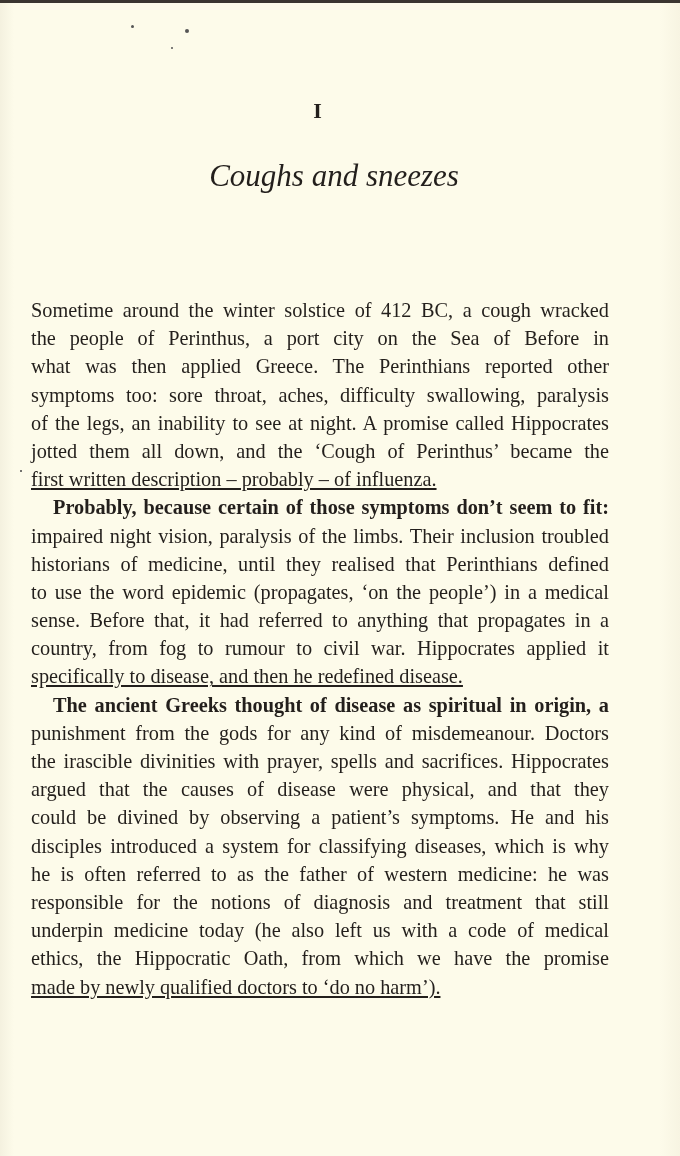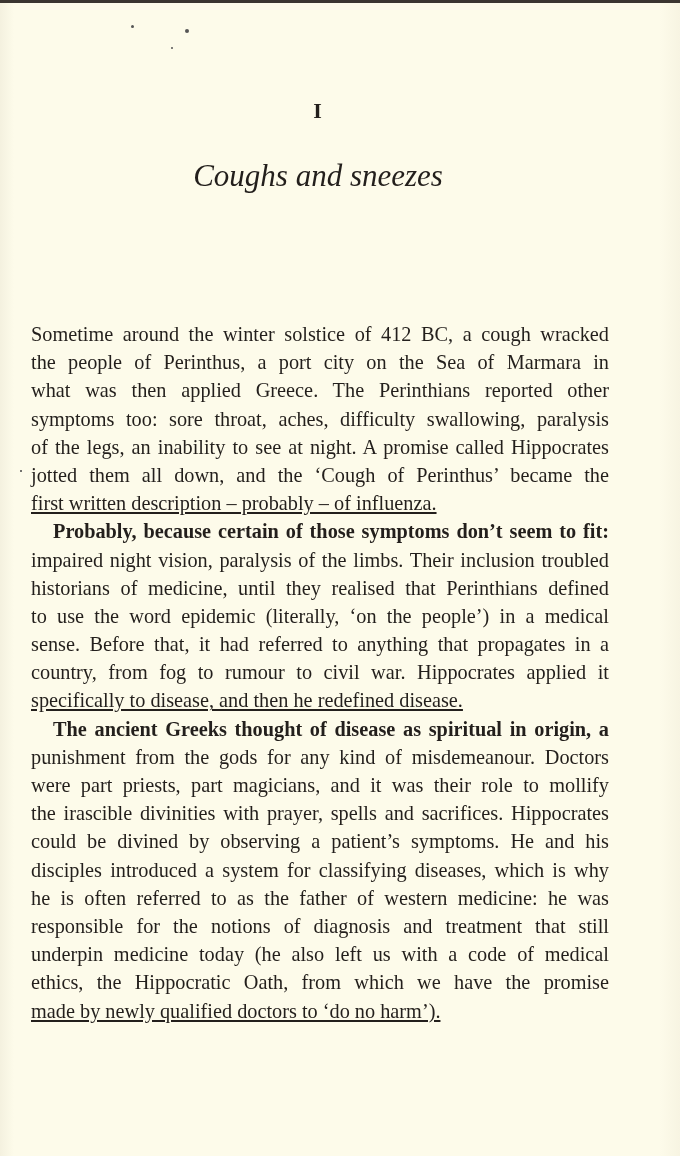"Coughs and sneezes" .chapter-title { padding-left: none -> 16px }
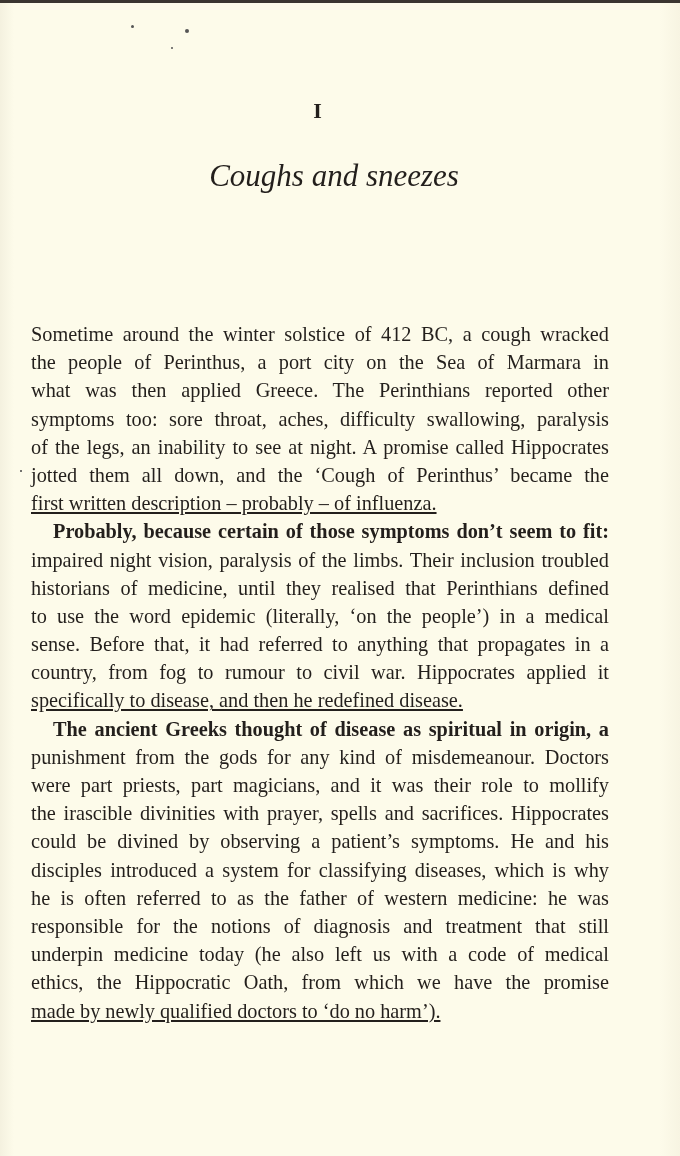"Sometime around the winter solstice" .body-text { top: 320px -> 296px }
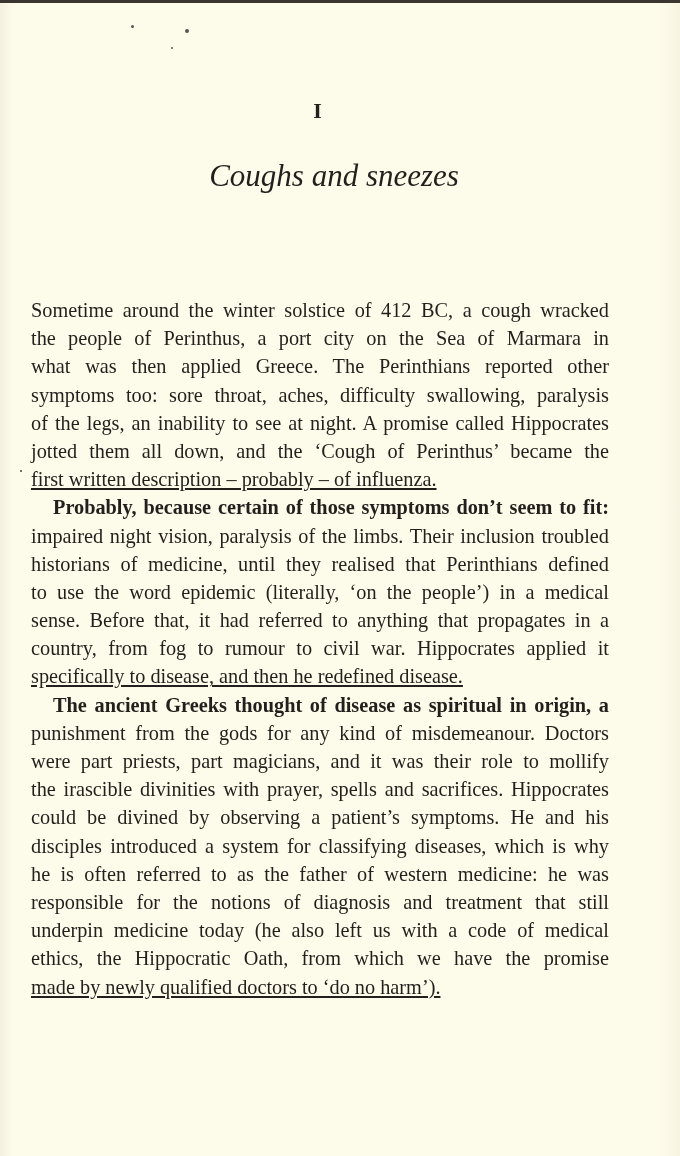"the people of Perinthus, a" span.line { text: Marmara -> Before }
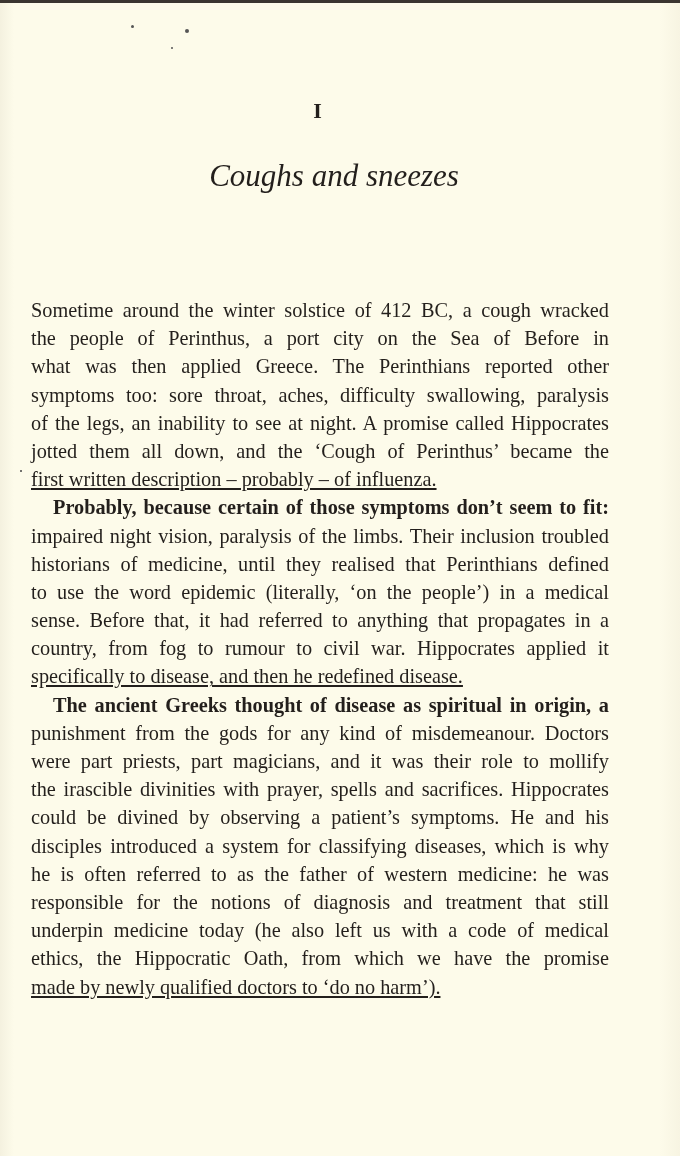"to use the word epidemic" span.line { text: literally -> propagates }
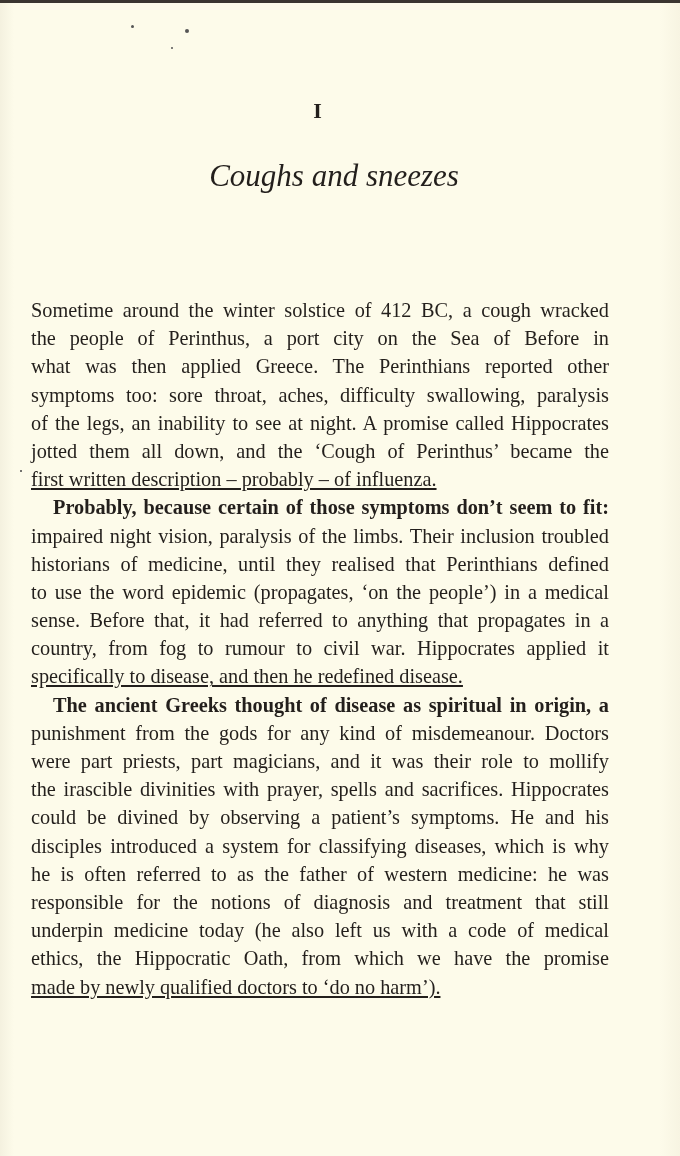"were part priests, part magicians," span.line { html: <span>were part priests, part magicians, and it was their role to mollify</span> -> none }
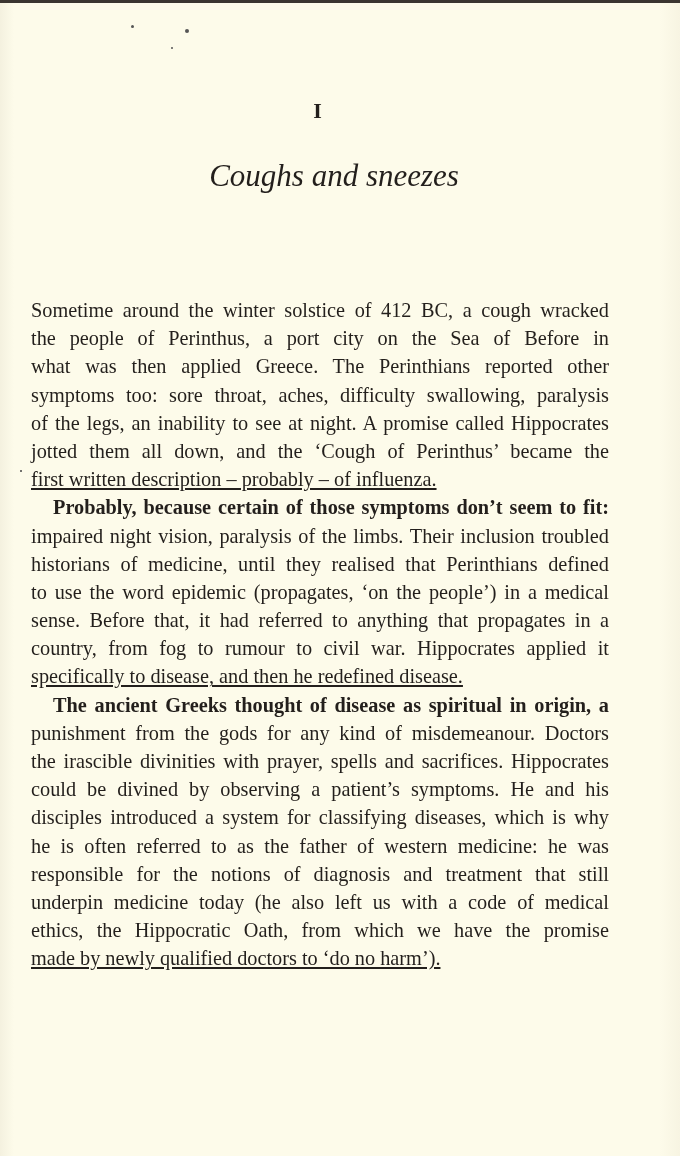"argued that the causes of" span.line { html: none -> <span>argued that the causes of disease were physical, and that they</span> }
